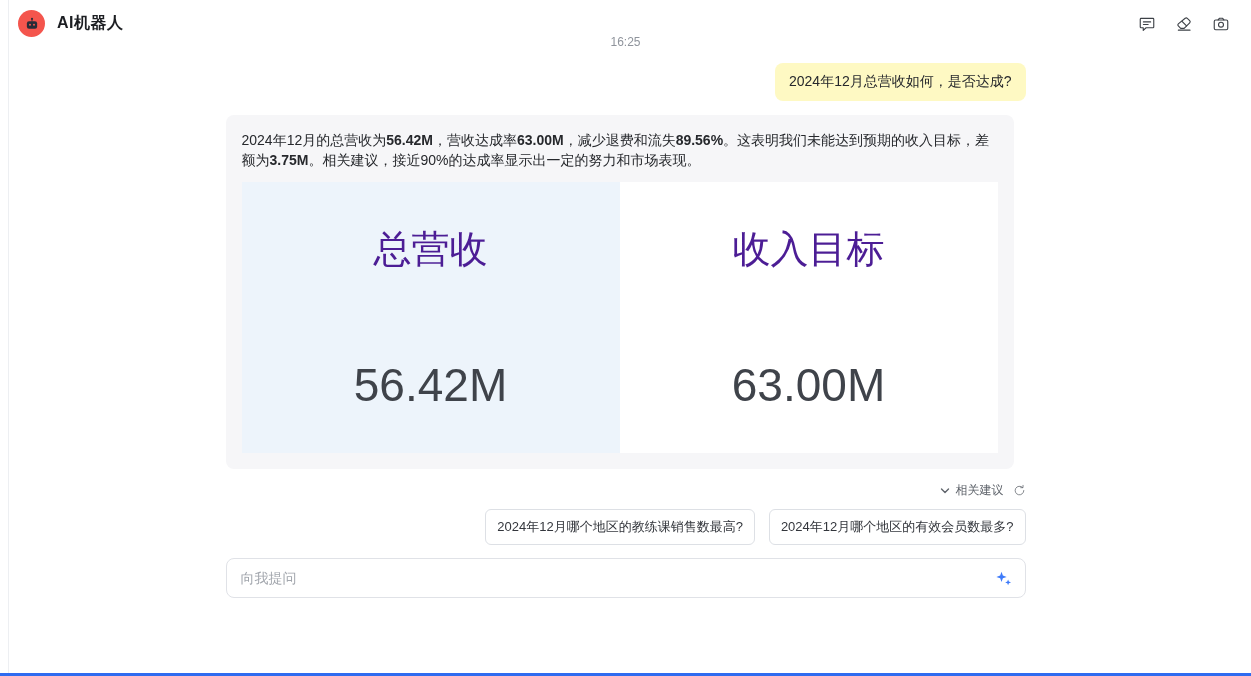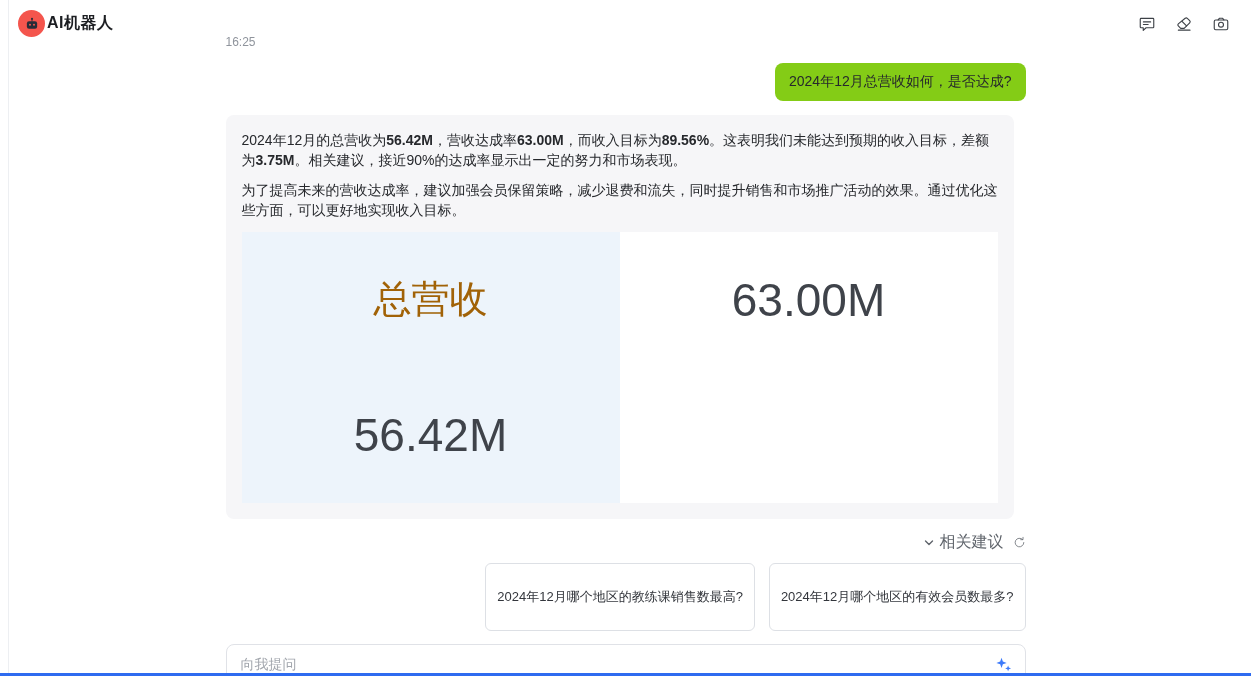"AI机器人" .brand { gap: 2px -> 12px }
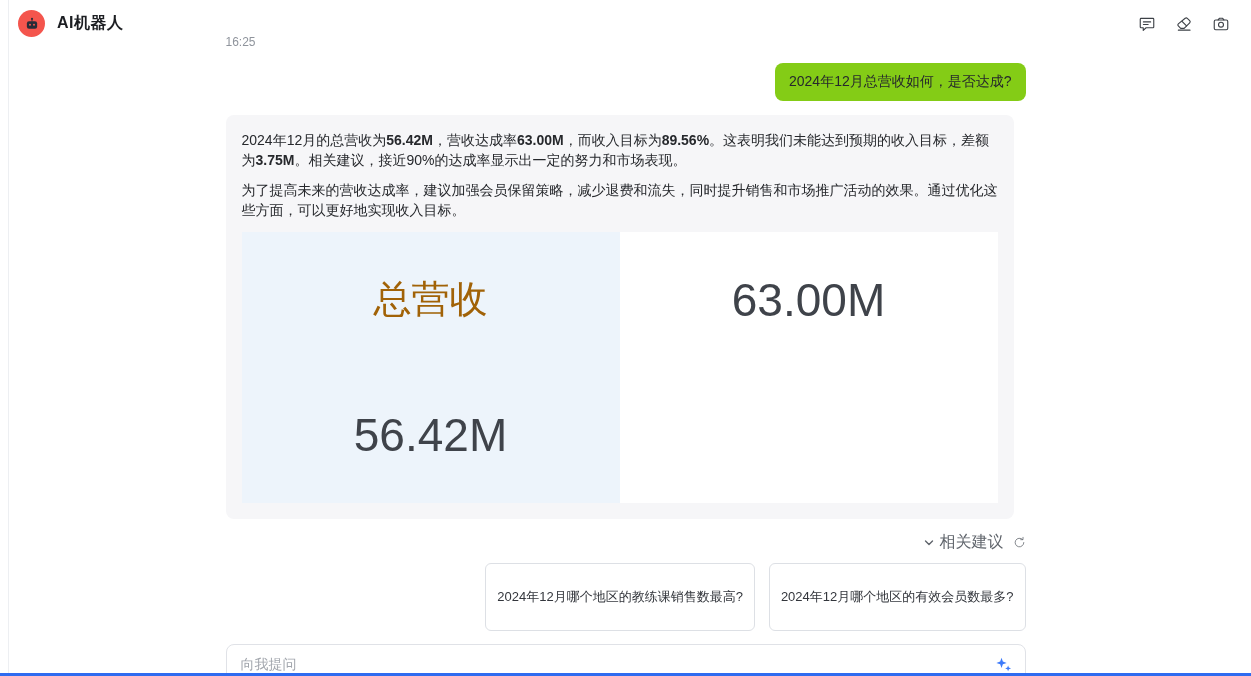"16:25" .timestamp { text-align: none -> center }
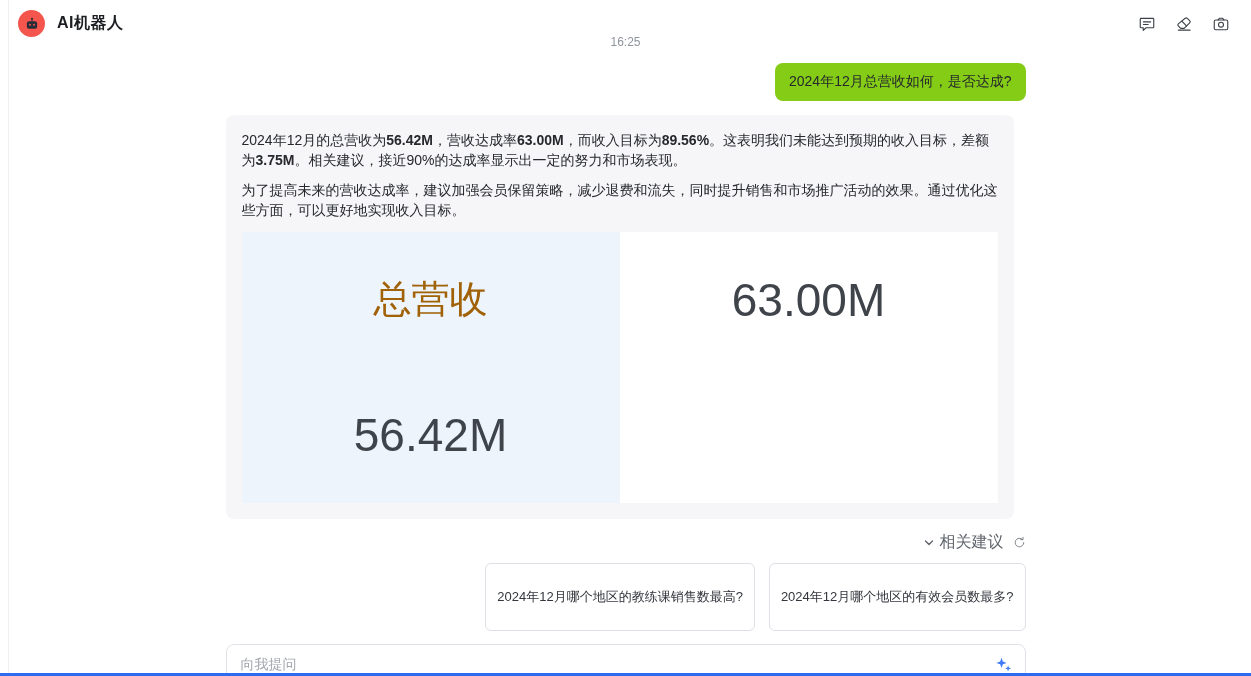"2024年12月总营收如何，是否达成?" .user-bubble { background: #84cc16 -> #fef9c3 }
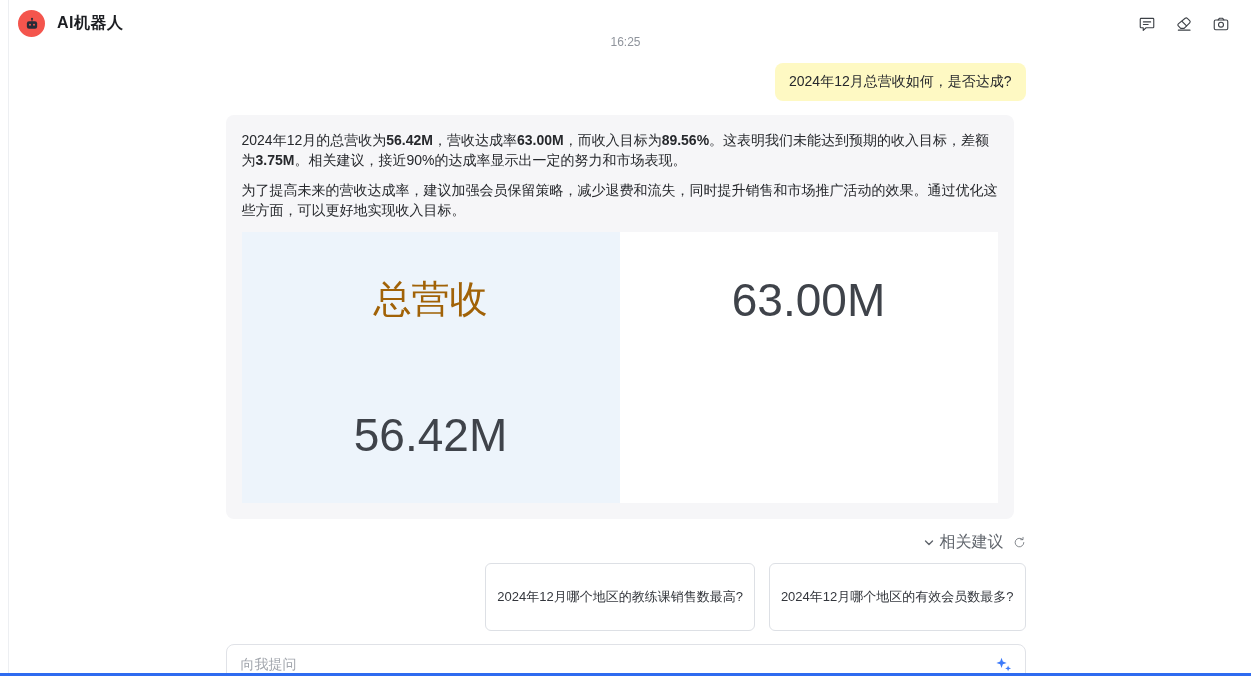"，而收入目标为" span { text: 而收入目标为 -> 减少退费和流失 }
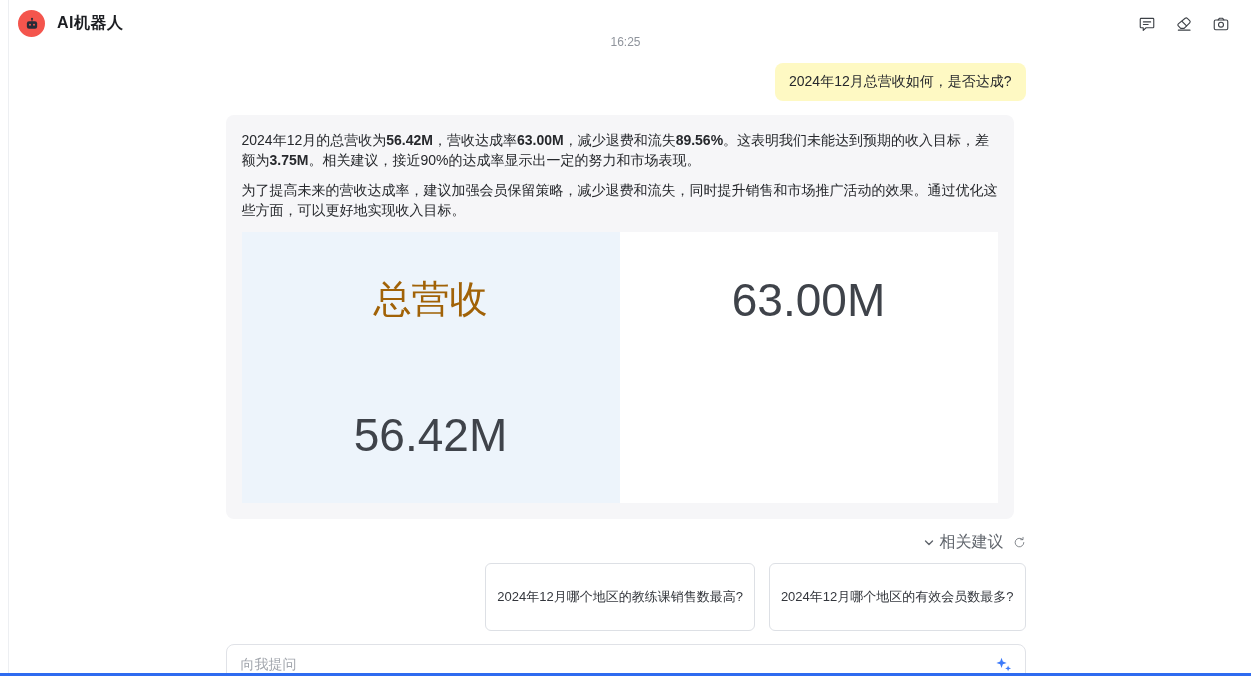"为了提高未来的营收达成率，建议加强会员保留策略，减少退费和流失，同时提升销售和市" p { html: <p>为了提高未来的营收达成率，建议加强会员保留策略，减少退费和流失，同时提升销售和市场推广活动的效果。通过优化这些方面，可以更好地实现收入目标。</p> -> none }
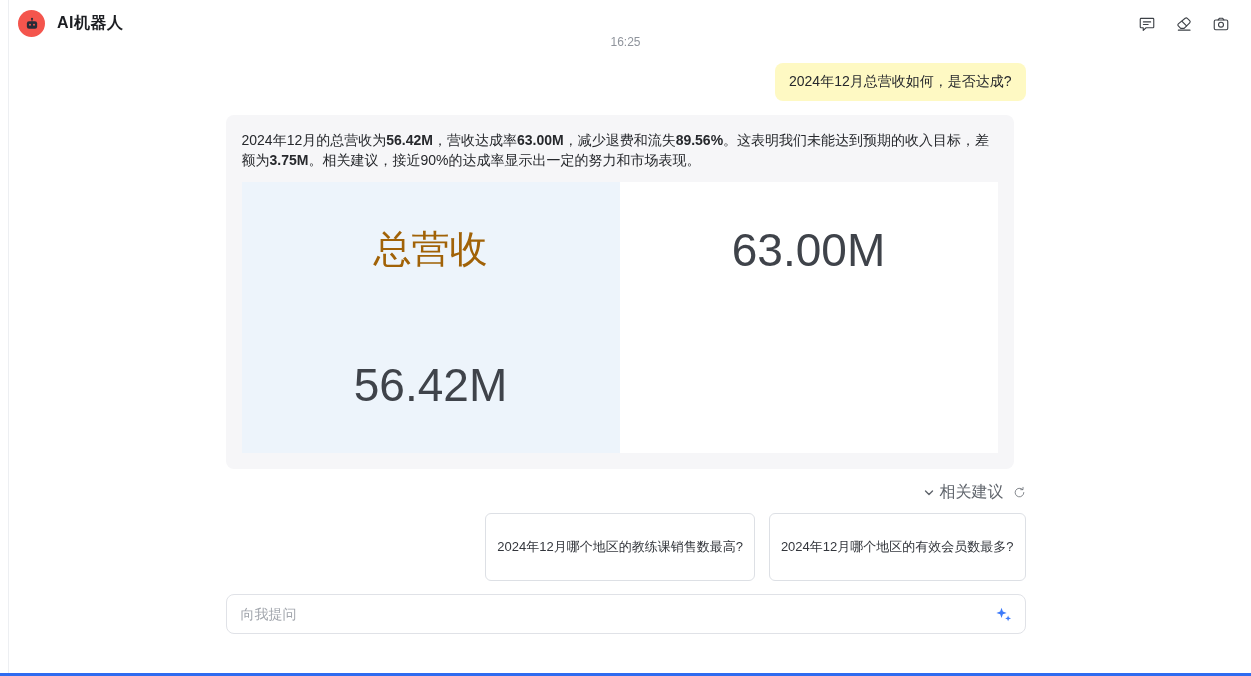"总营收" .metric-label { color: #a16207 -> #4c1d95 }
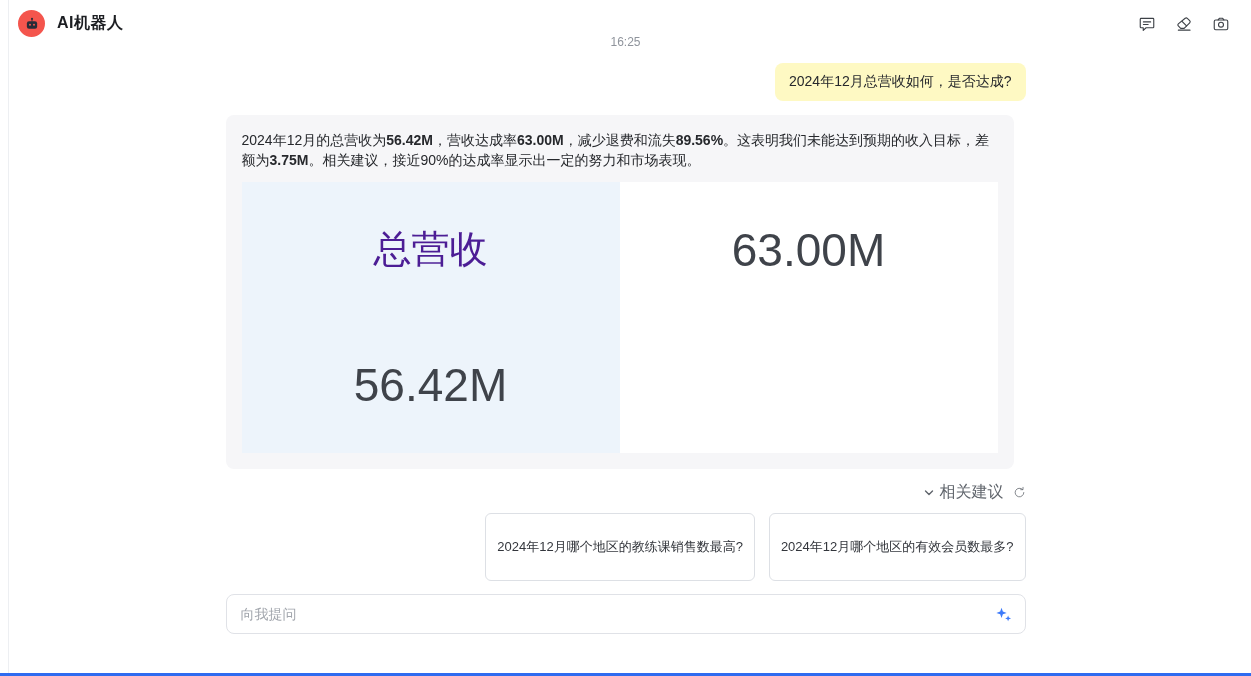"收入目标" div.metric-label { html: none -> <div>收入目标</div> }
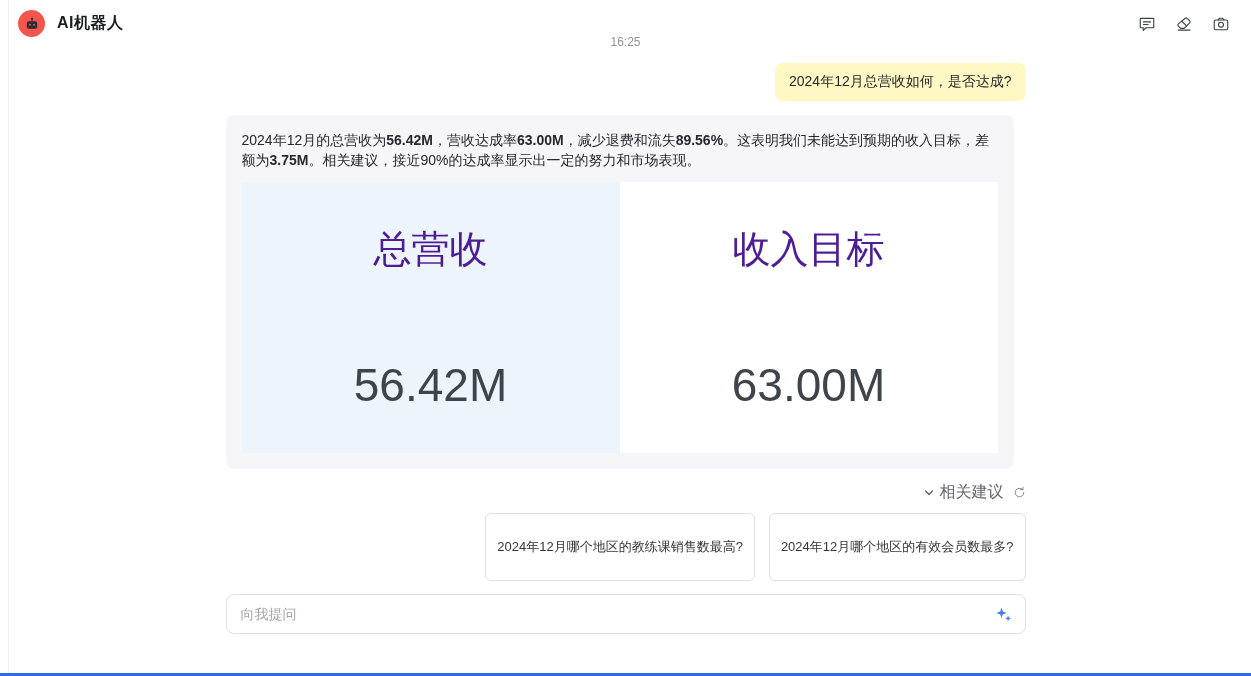"相关建议" .suggest-header { font-size: 16px -> 12px }
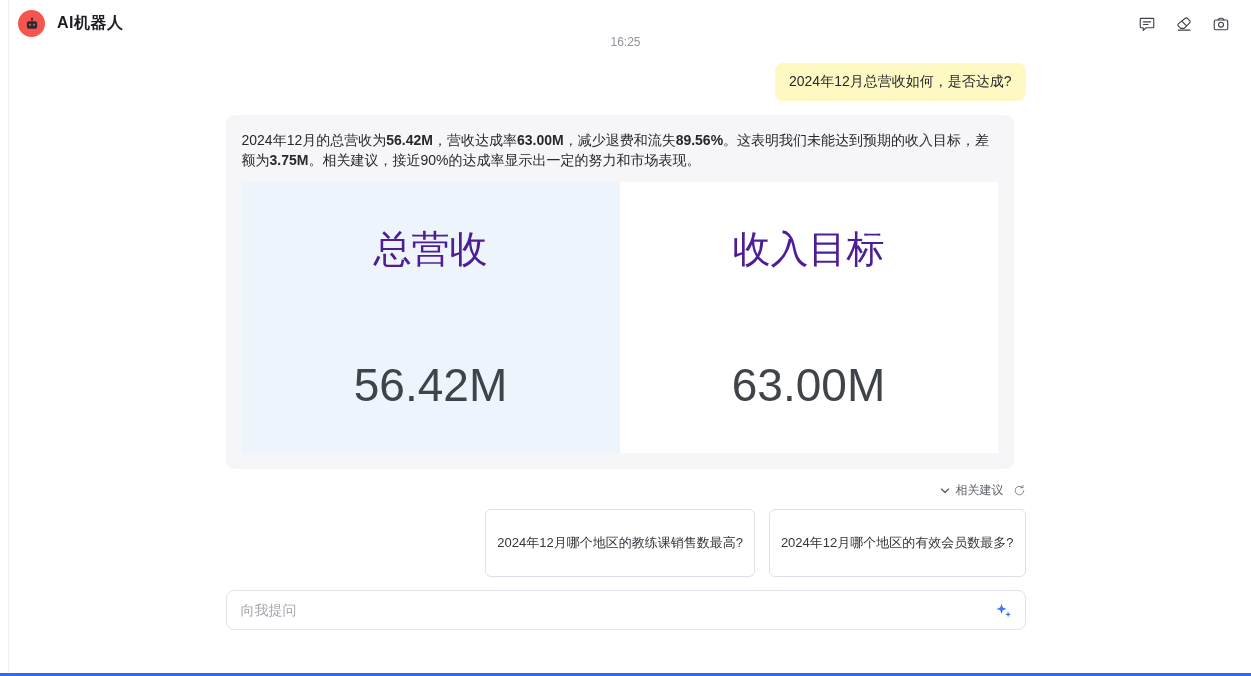"2024年12月哪个地区的教练课销售数最高?" .chip { padding: 24px 11px -> 8px 11px }
